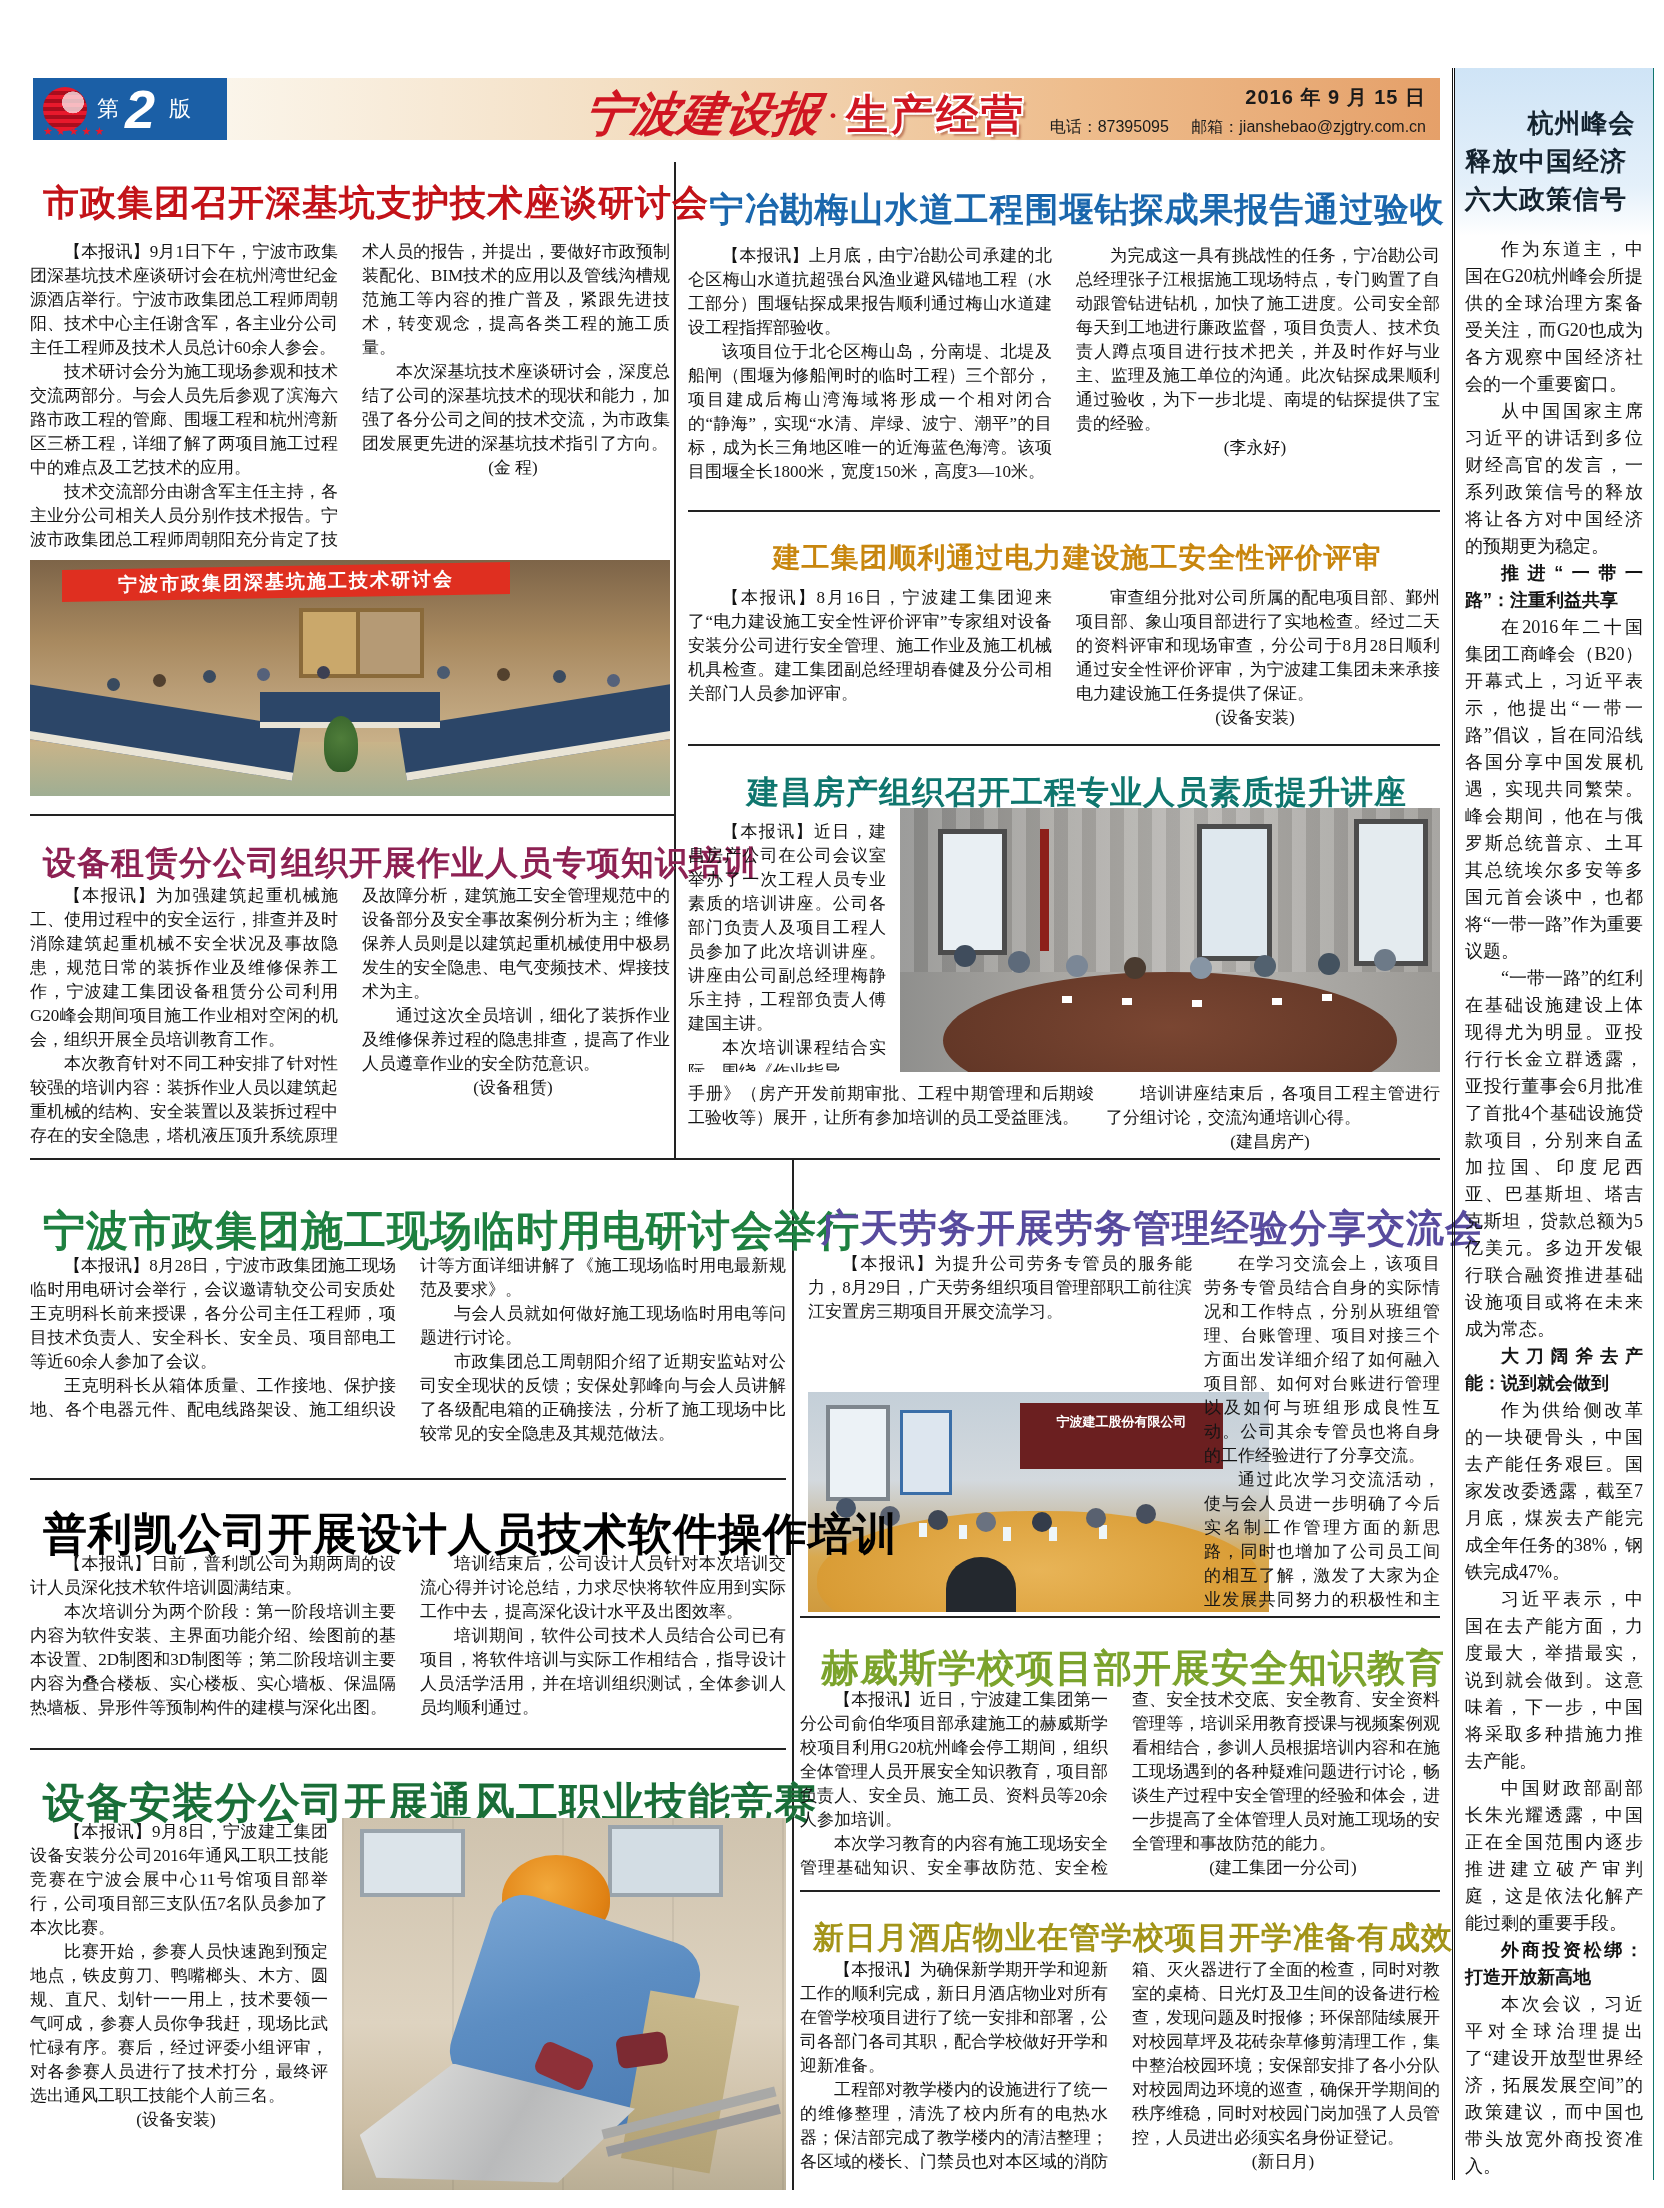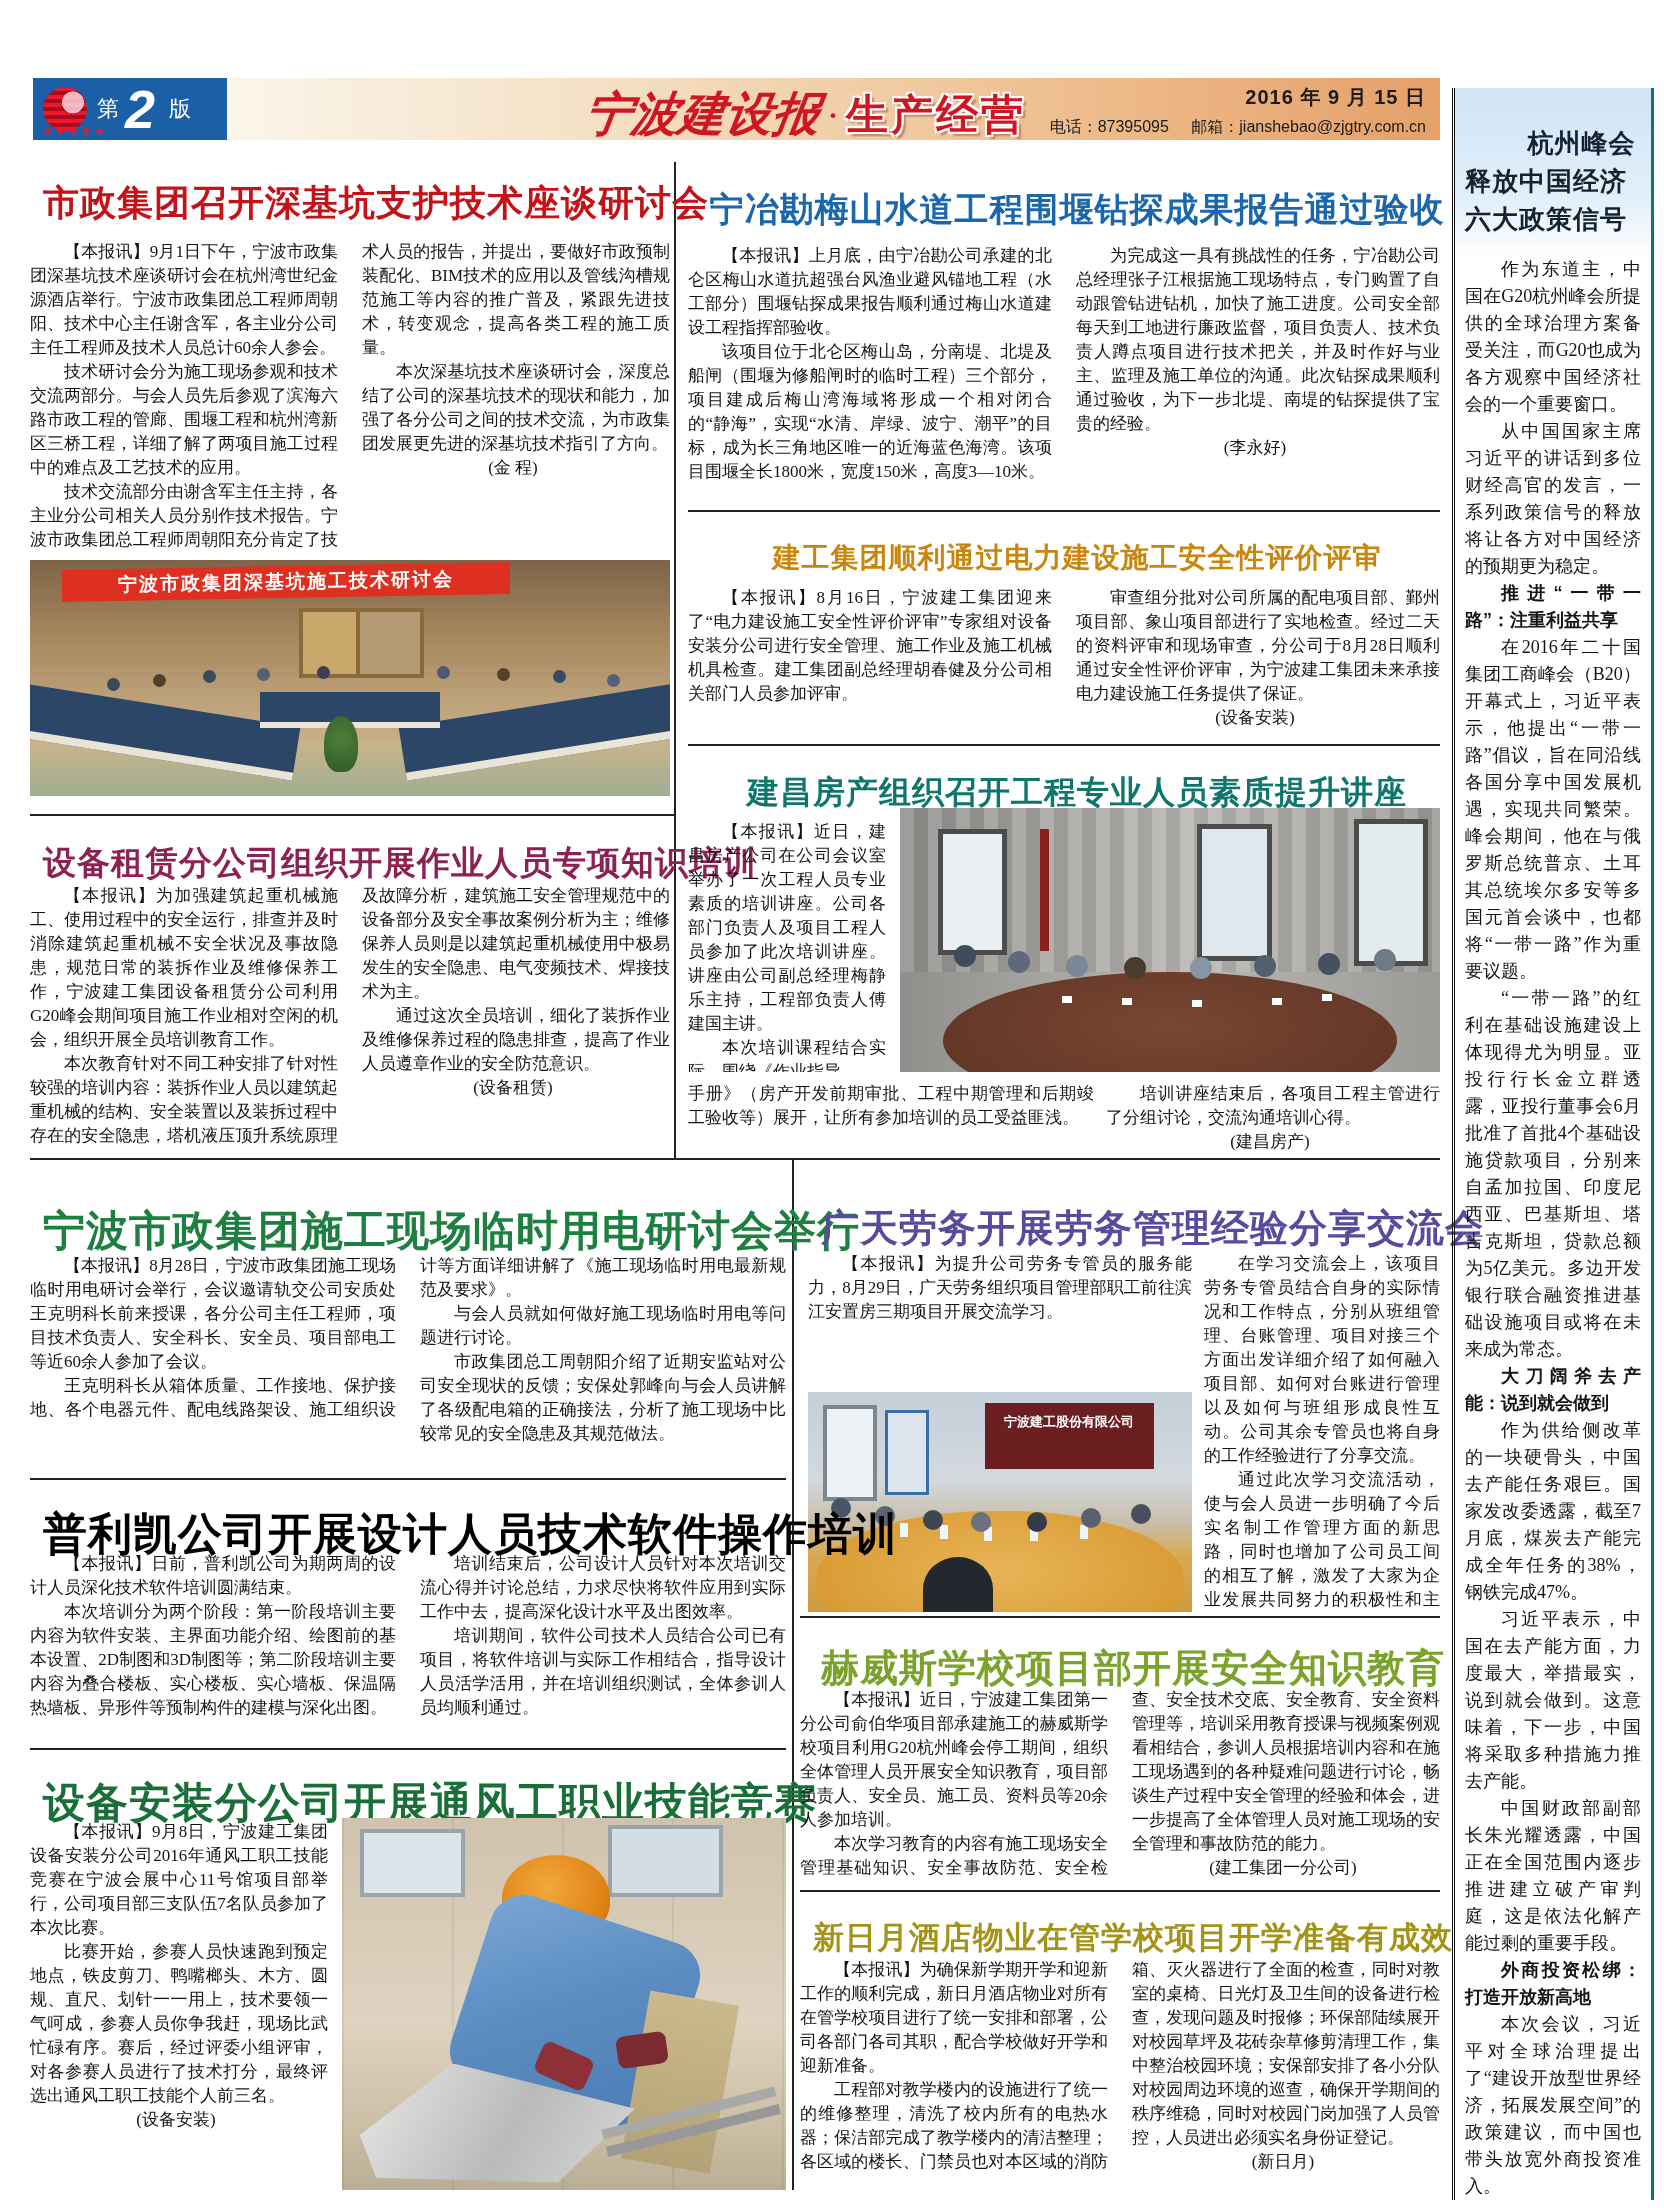"杭州峰会" .sidebar { border-right: 3px solid #0f766e -> 1px solid #0f766e; top: 88px -> 68px }
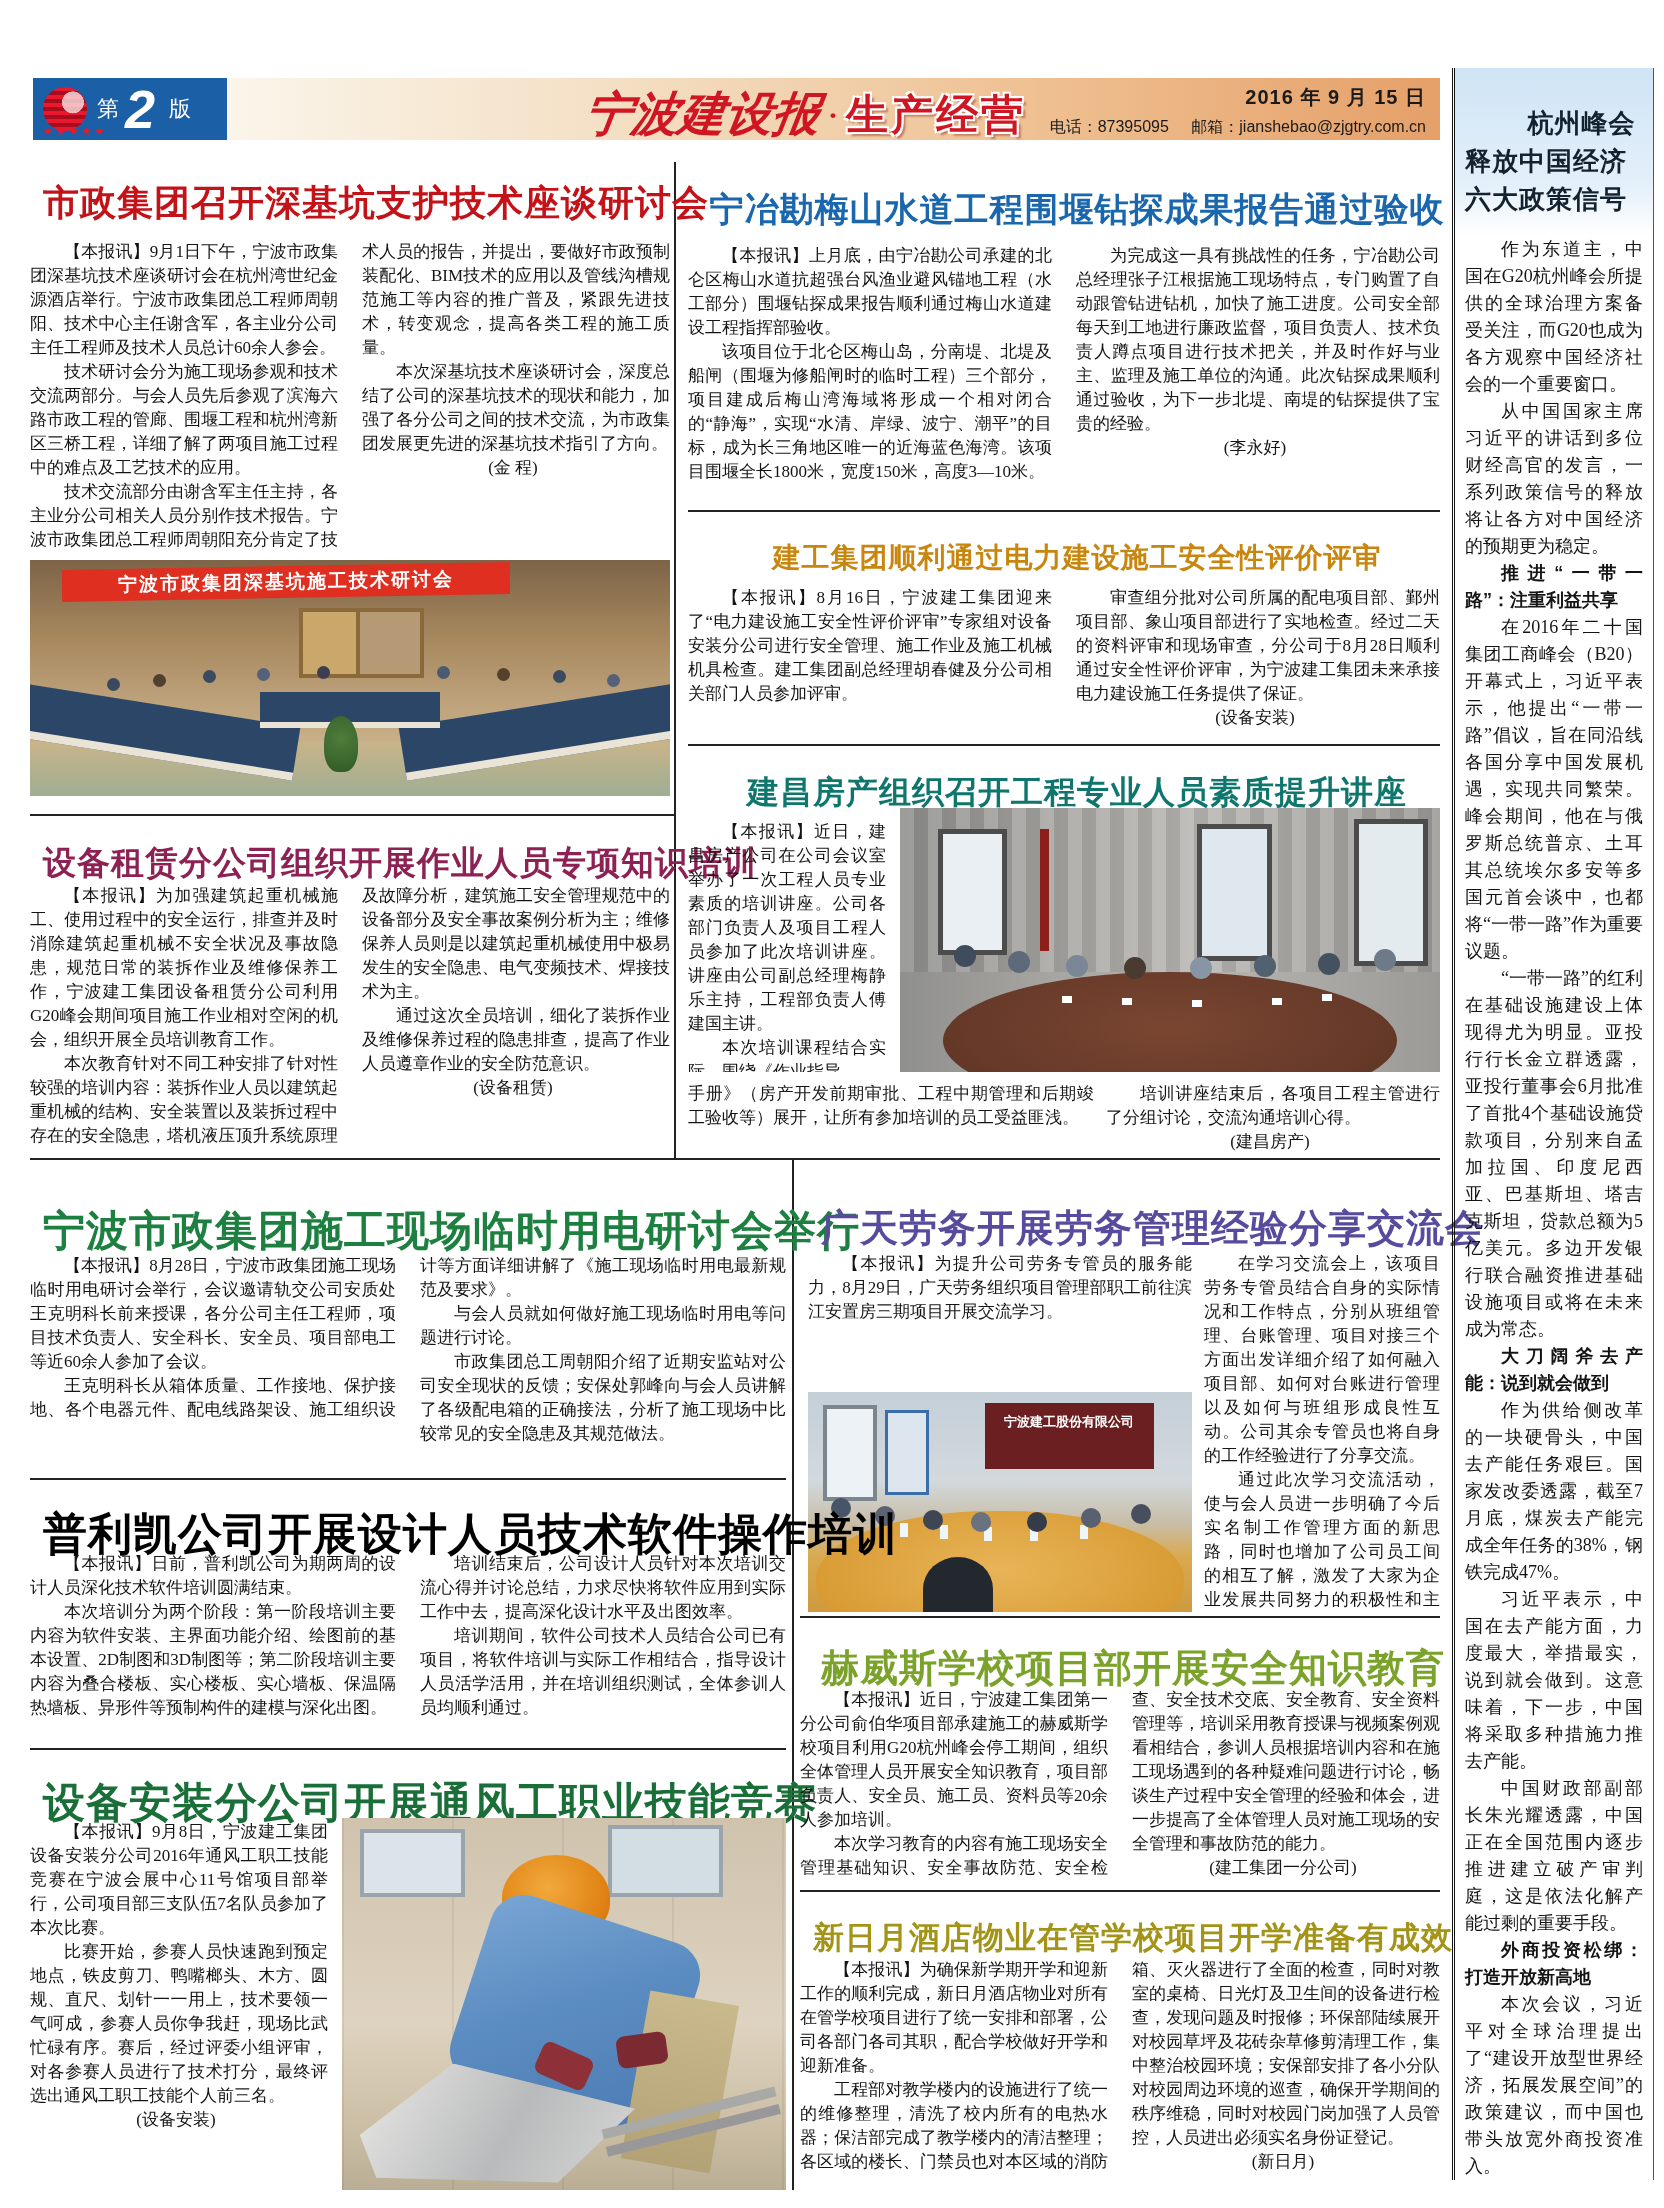"宁波建工股份有限公司" div.photo { width: 384px -> 461px }
